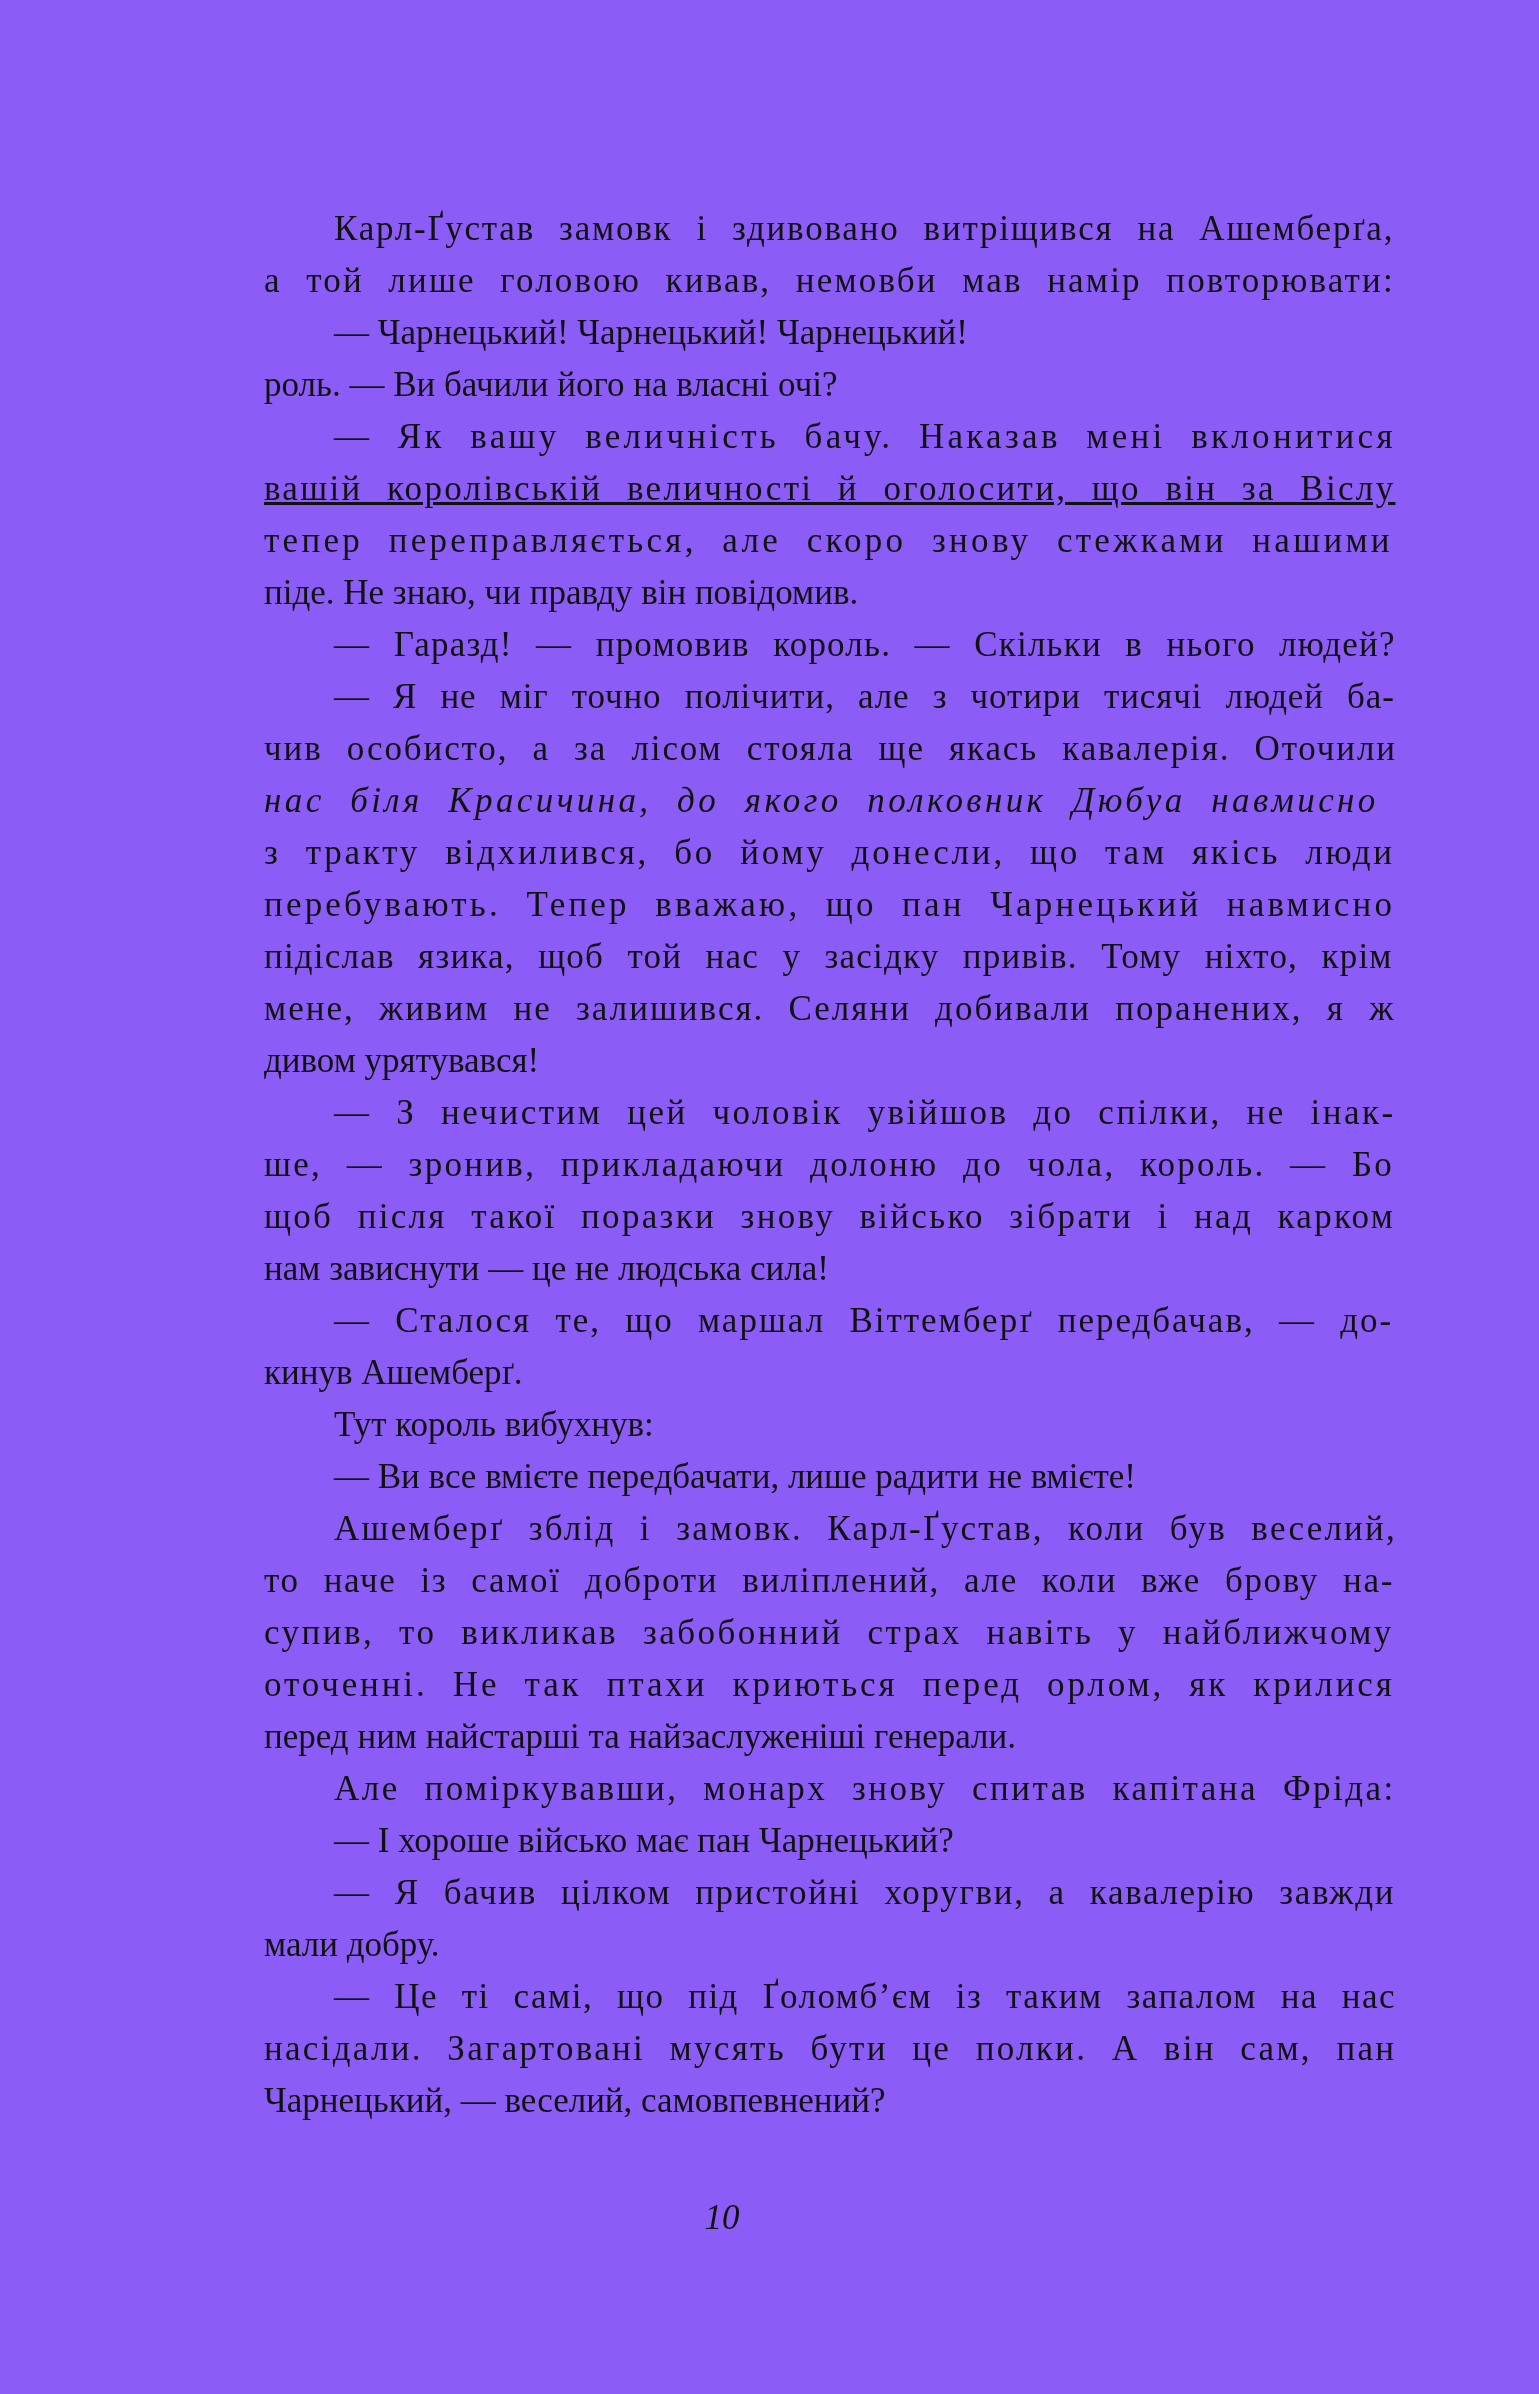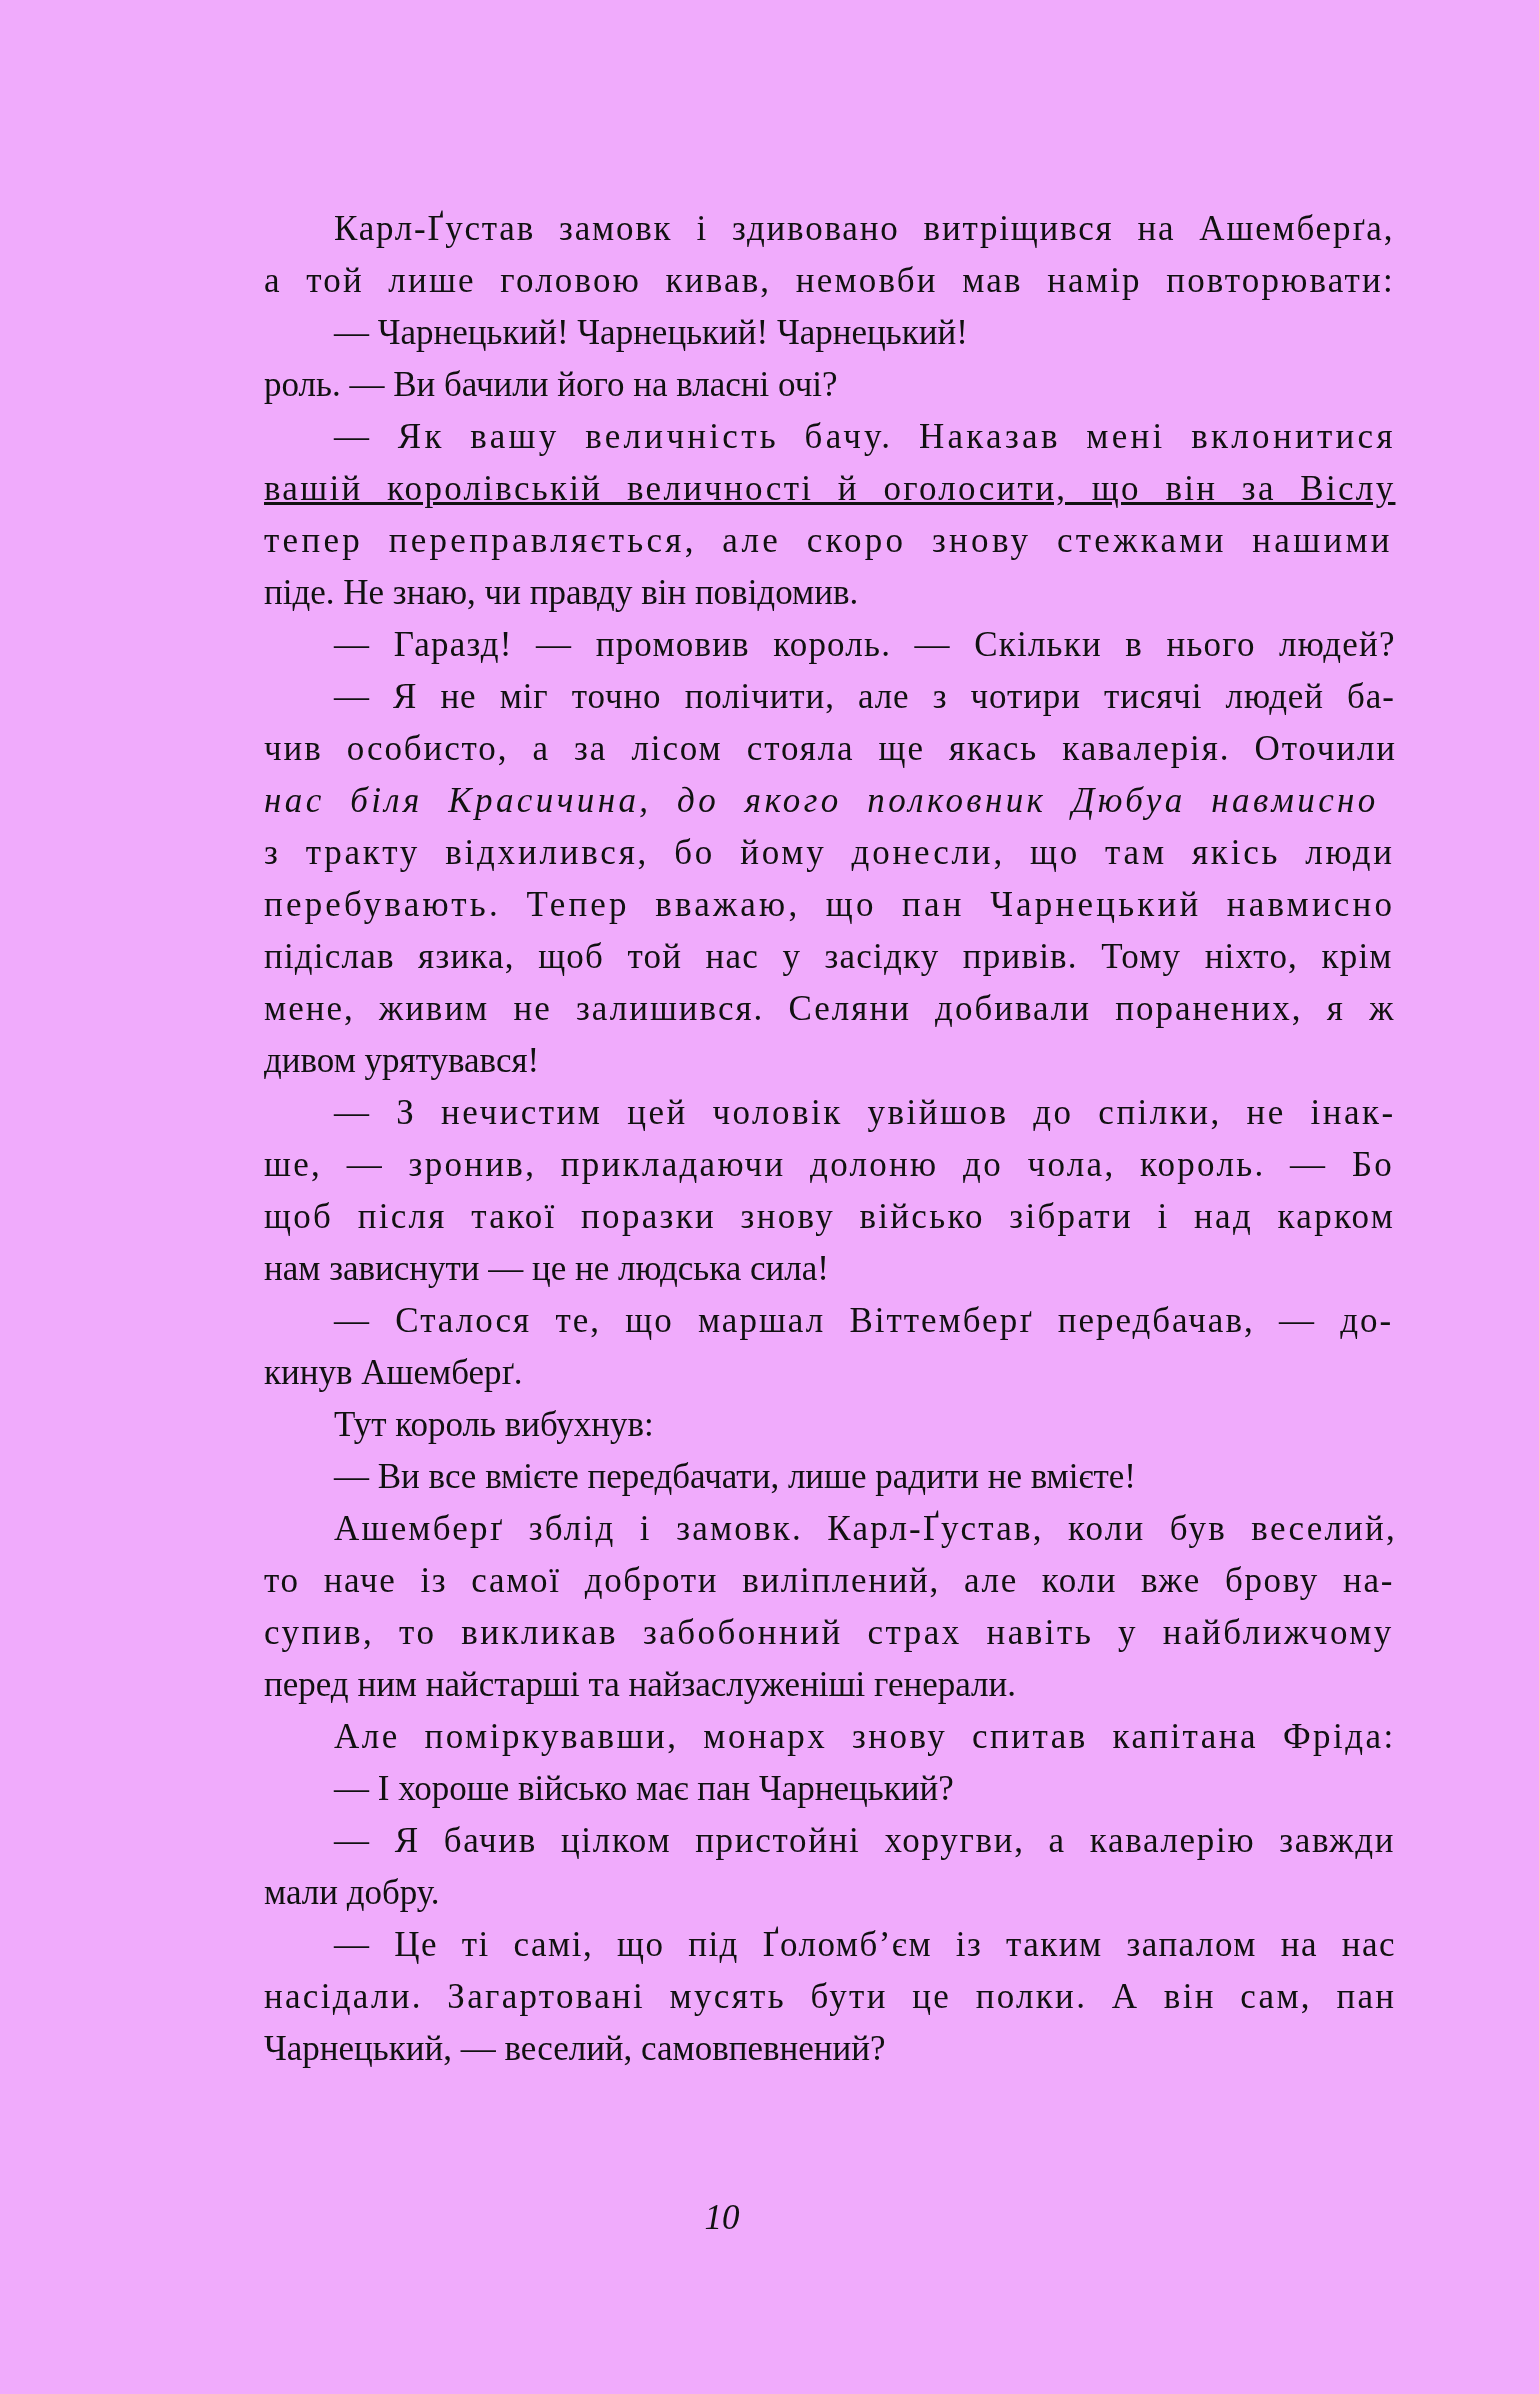"Карл-Ґустав замовк і здивовано" .page { background: #f0abfc -> #8b5cf6 }
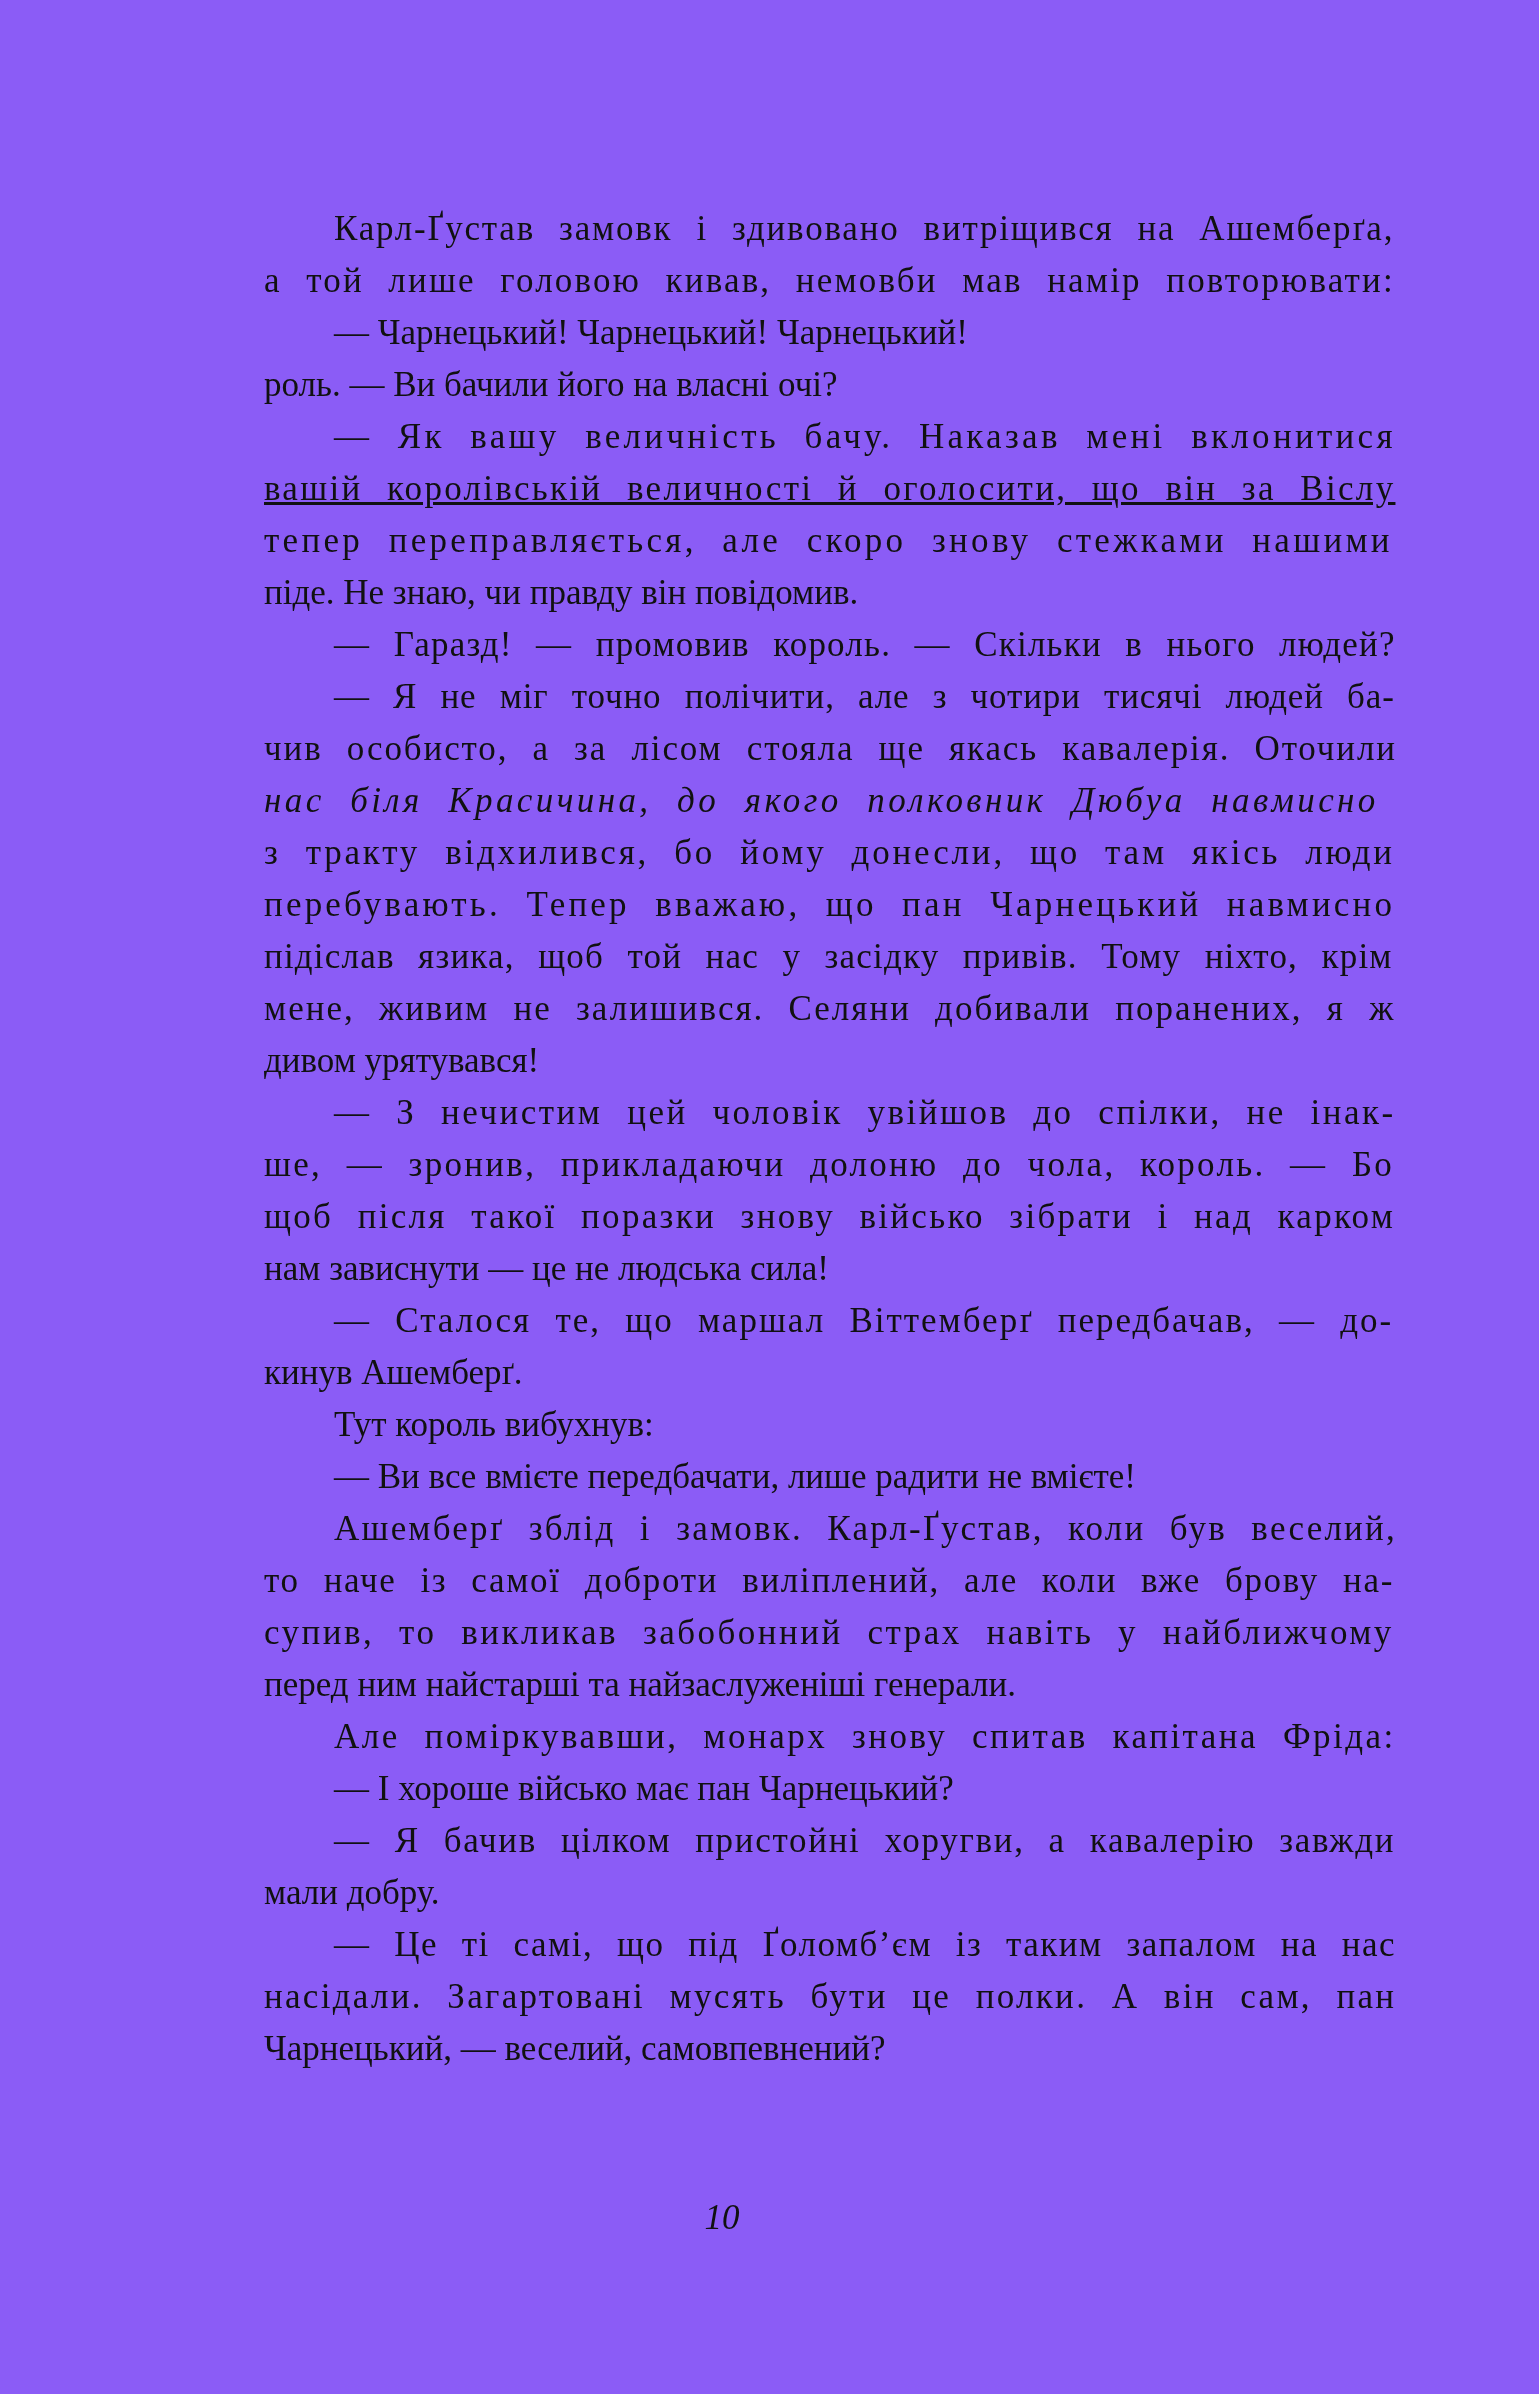"оточенні. Не так птахи криються" div.line { html: none -> <div><span>оточенні. Не так птахи криються перед орлом, як крилися</span></div> }
